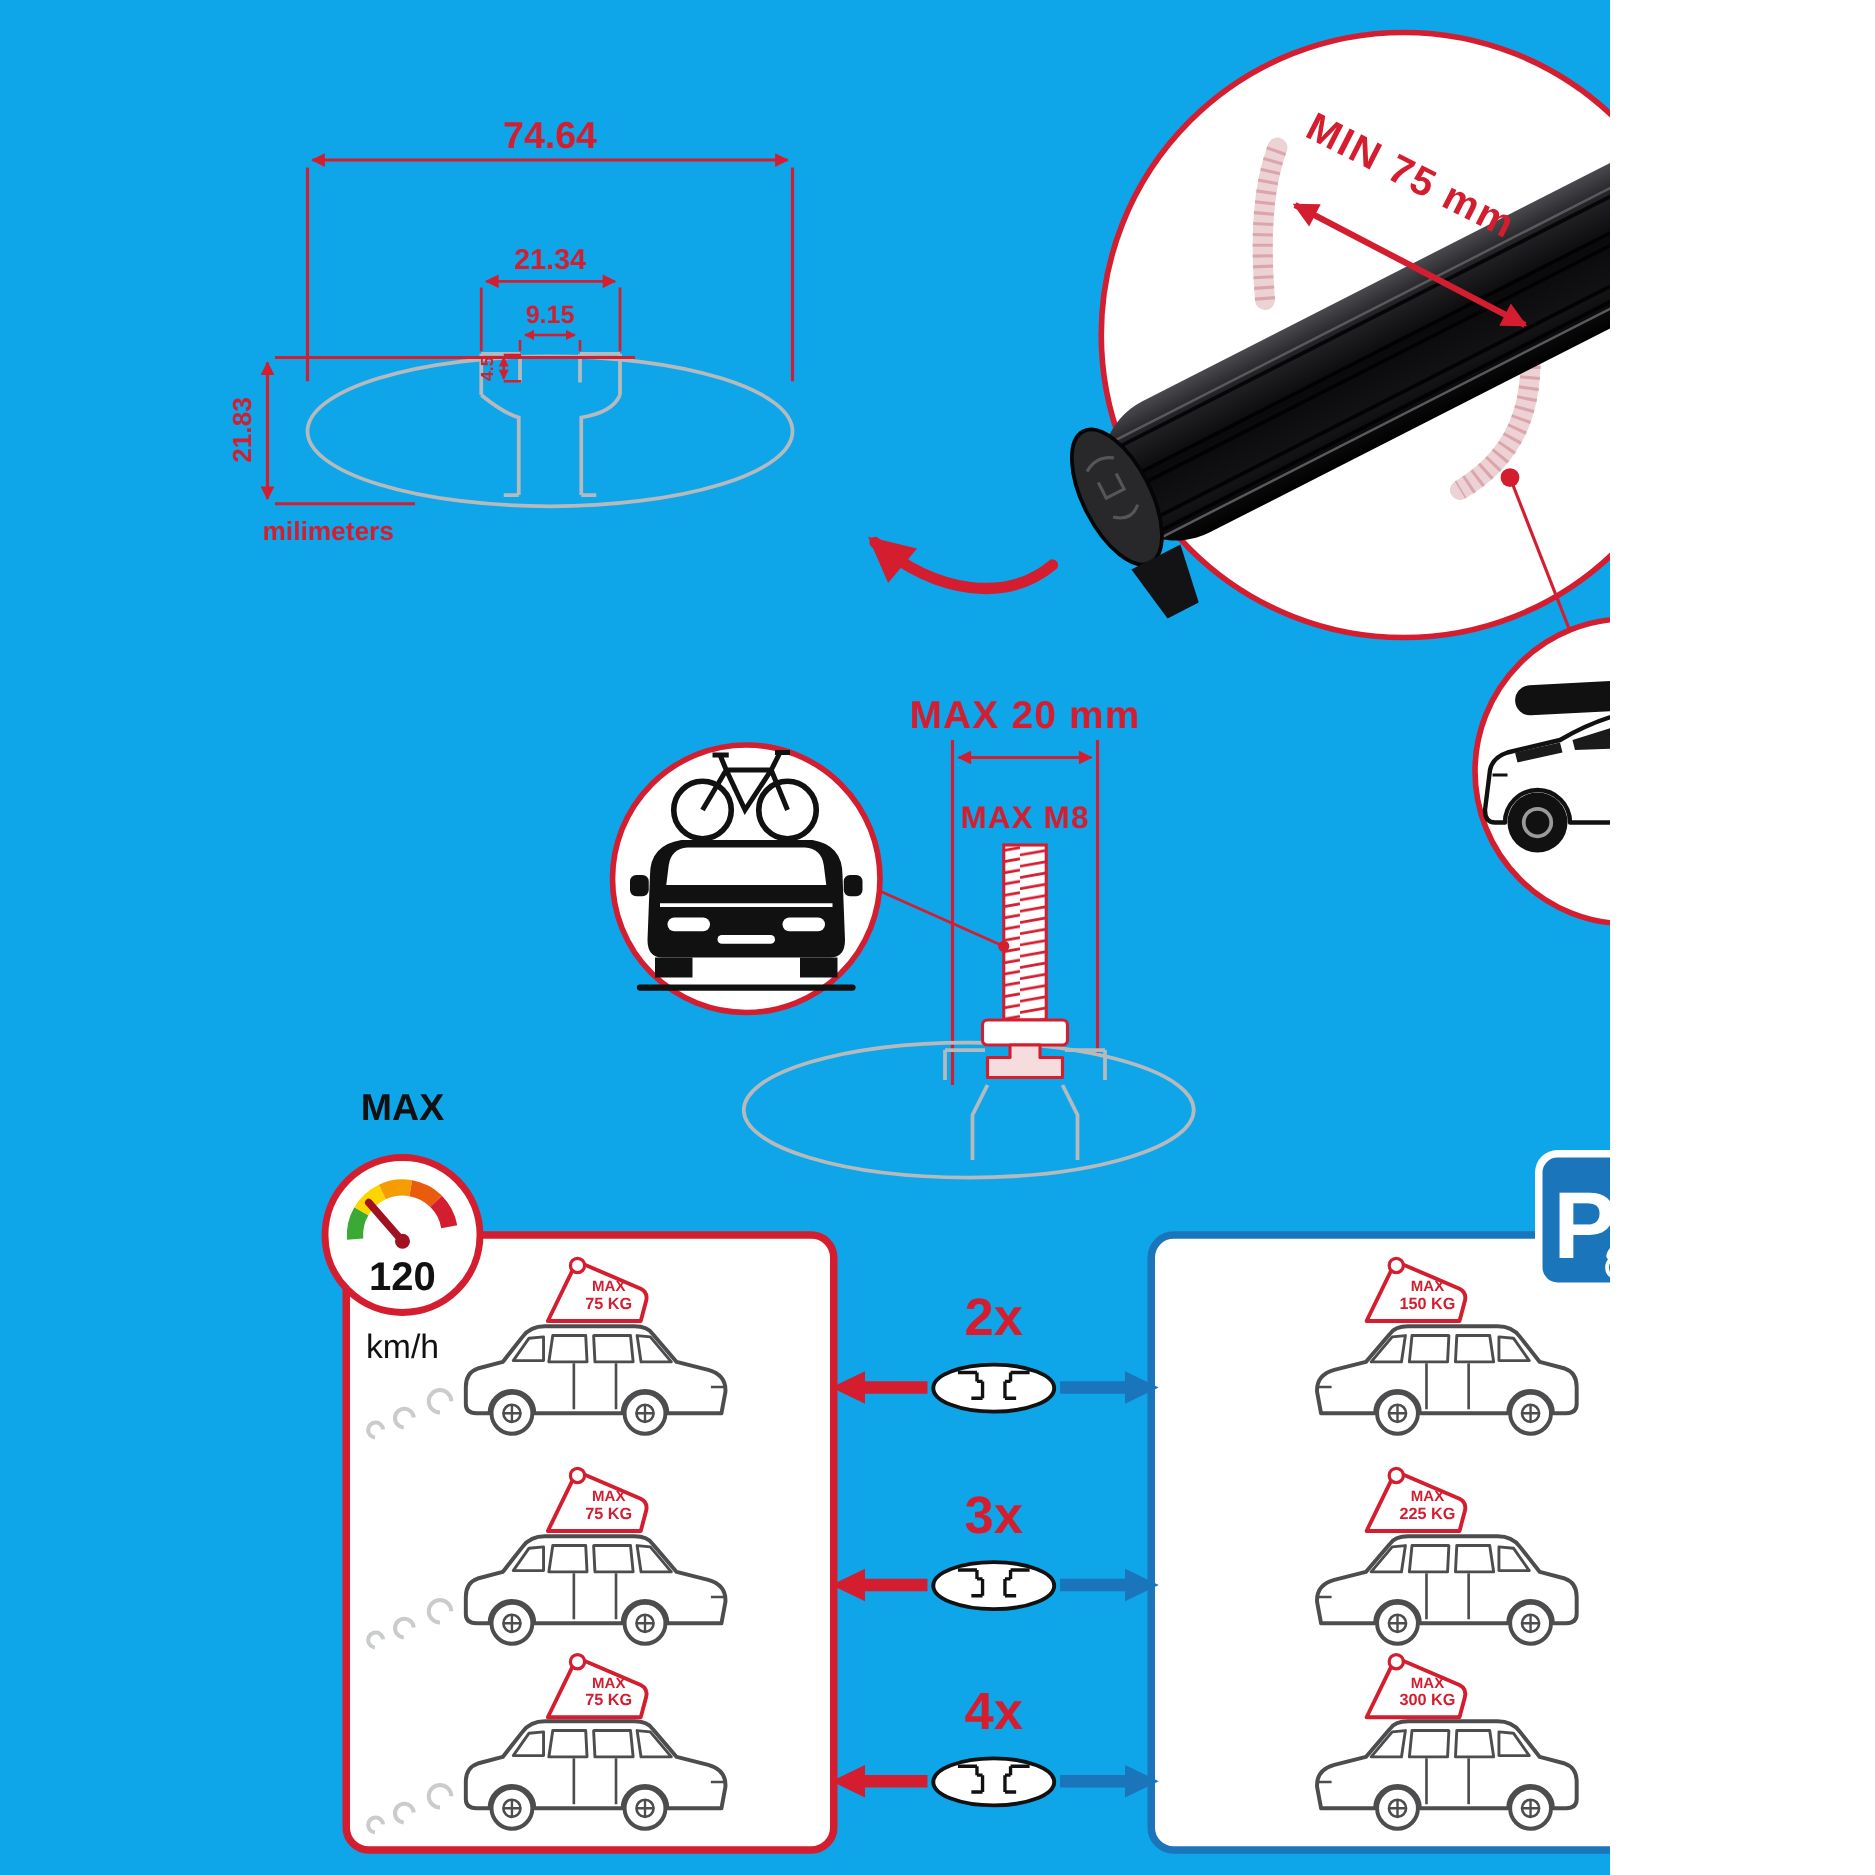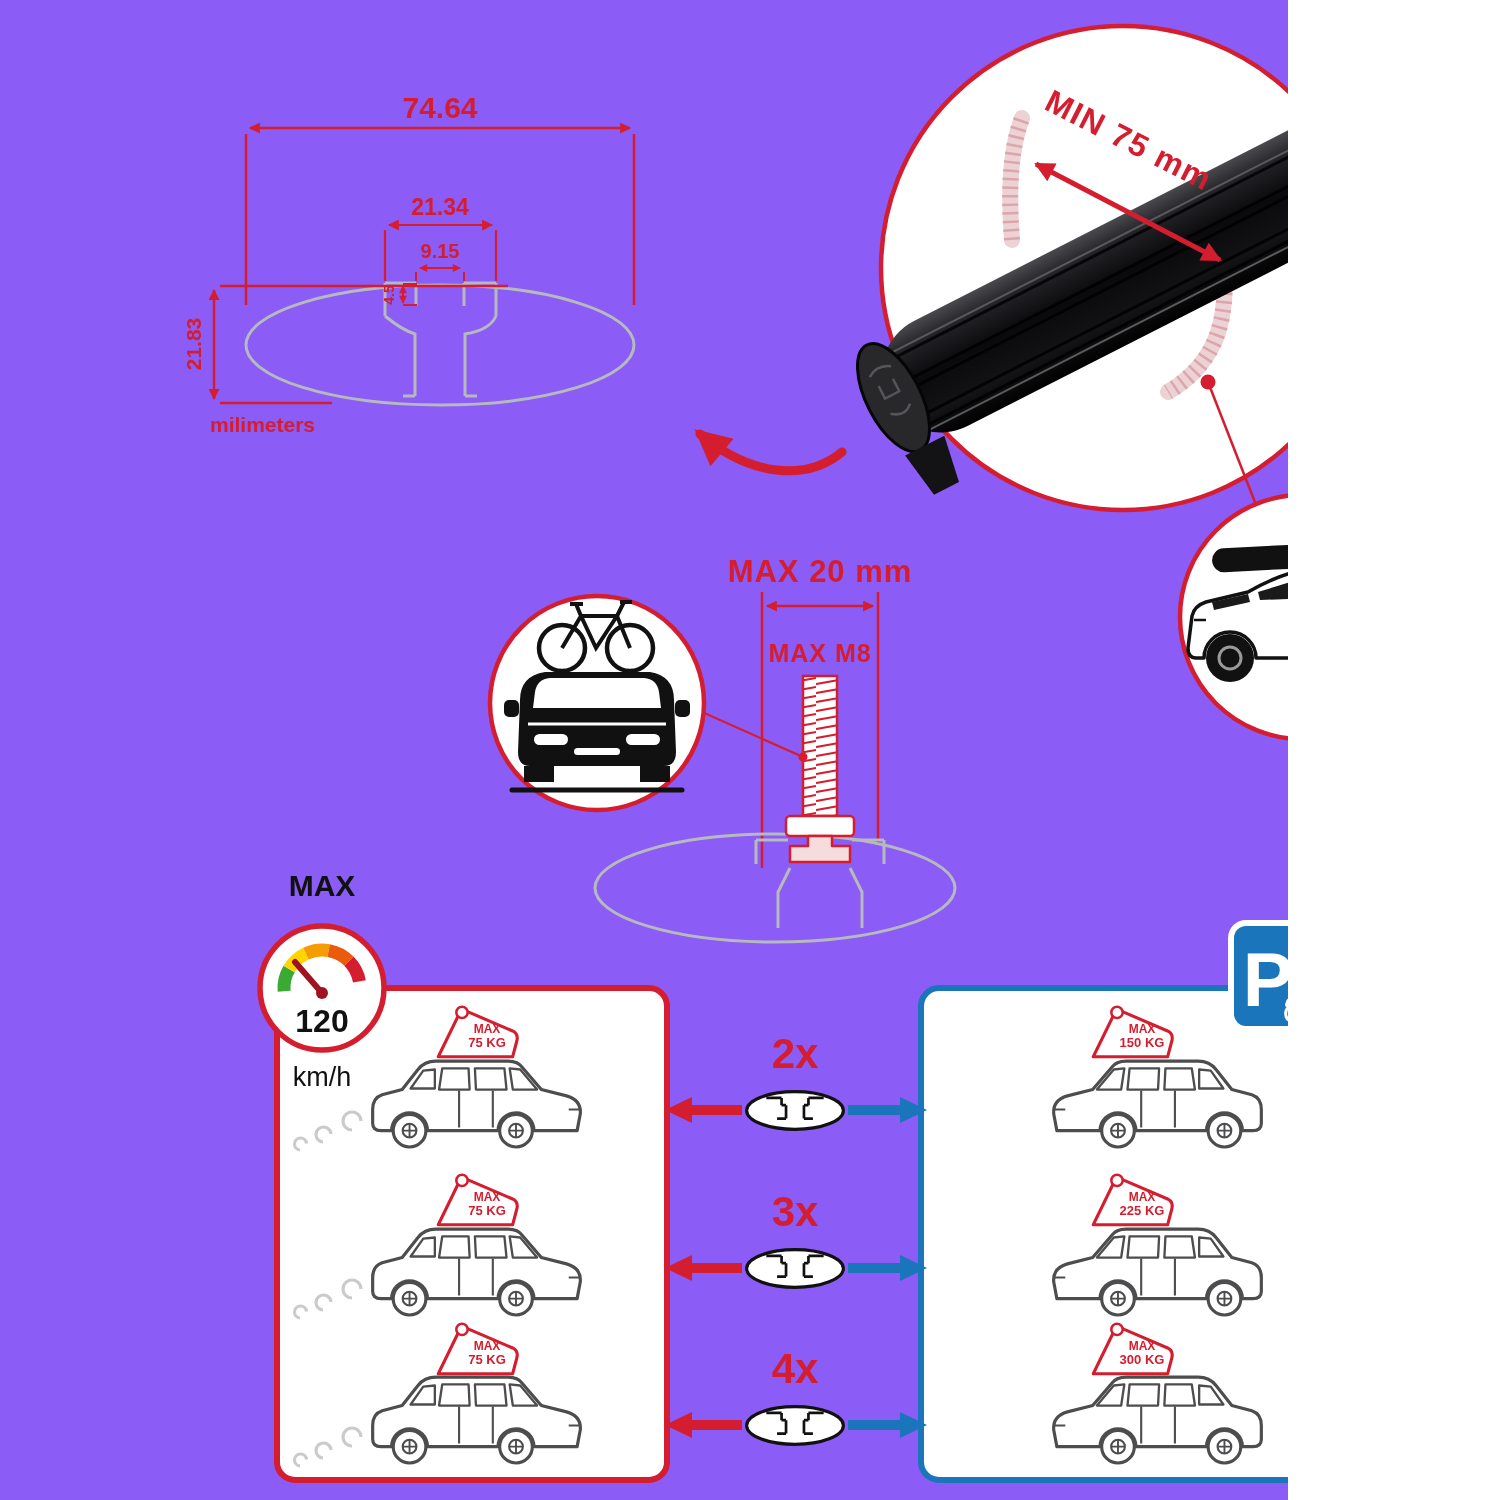"74.64" .canvas { background: #8b5cf6 -> #0ea5e9 }
